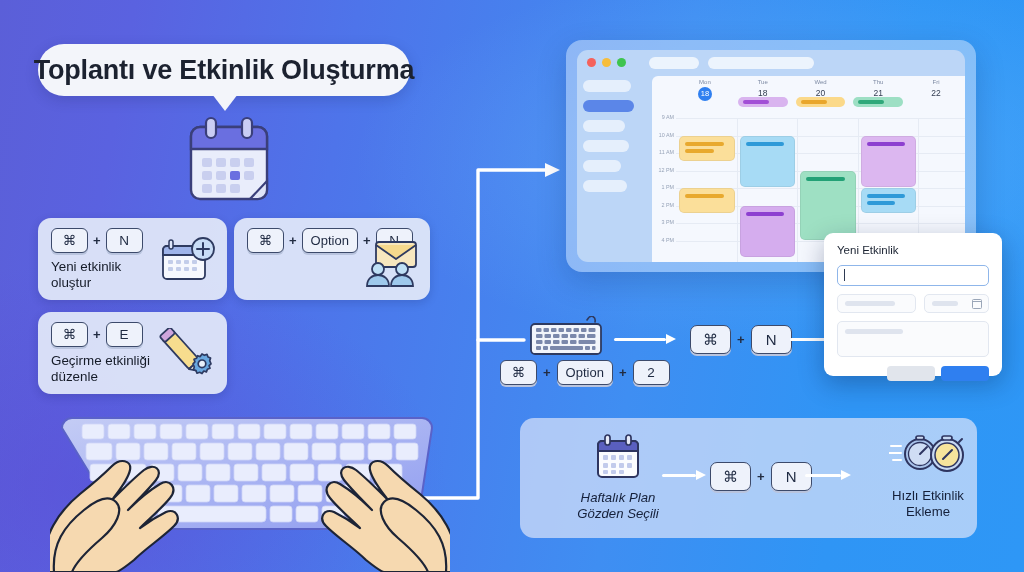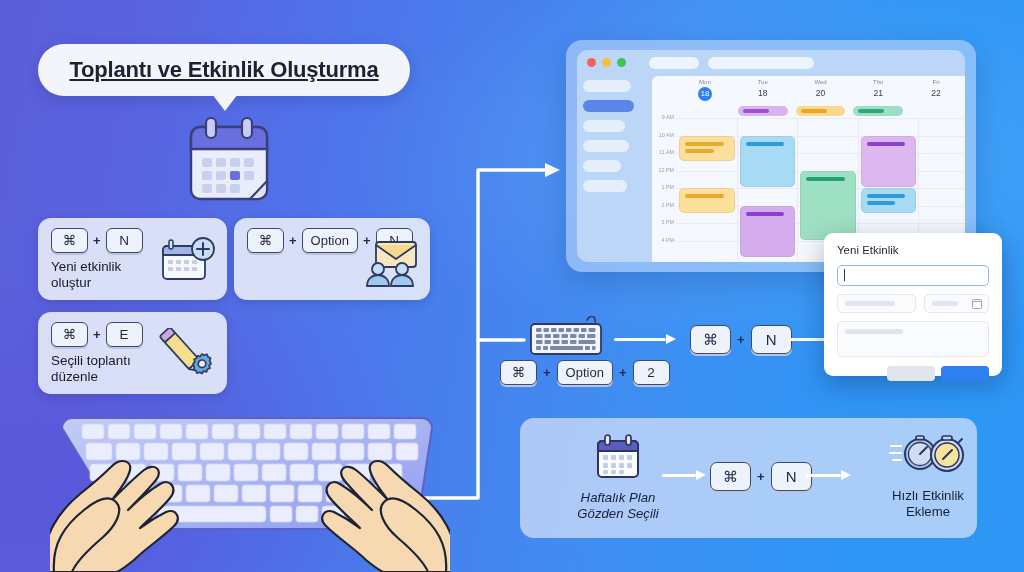"Toplantı ve Etkinlik Oluşturma" .title-pill .t { font-size: 22px -> 27px; text-decoration: underline -> none }
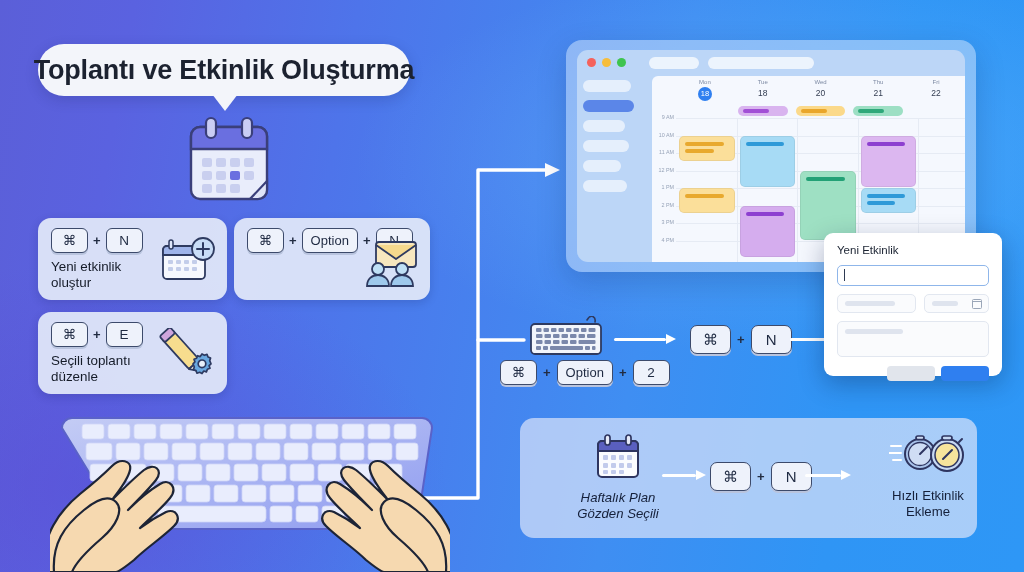"18" .dayhead { height: 30px -> 21px }
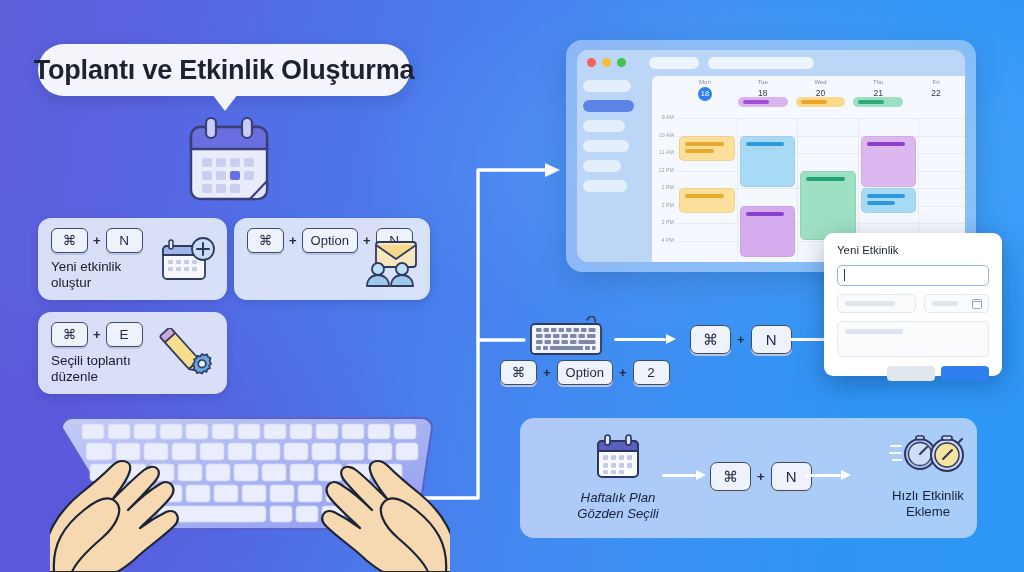"Seçili toplantı" span { text: Seçili toplantı -> Geçirme etkinliği }
